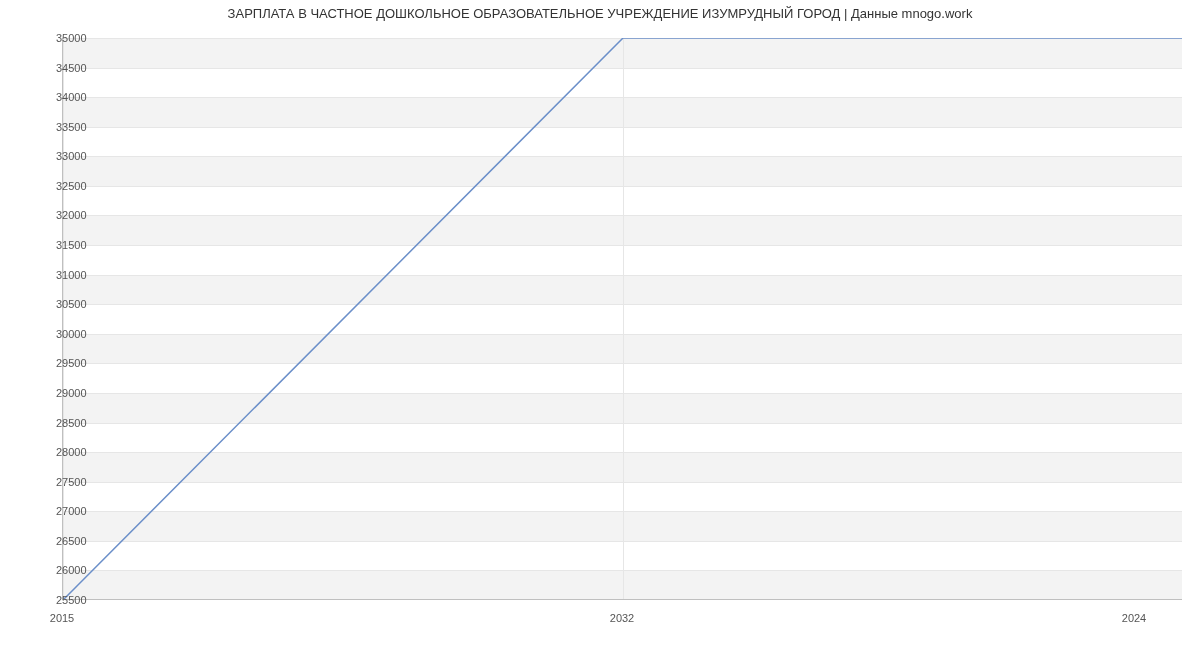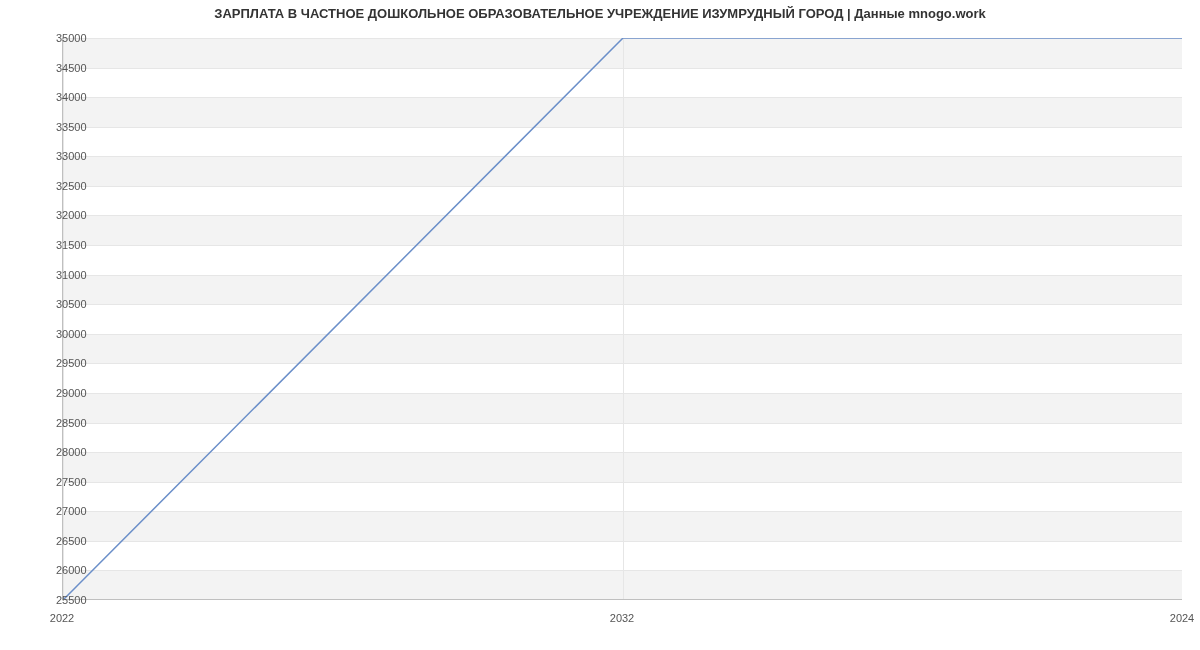"ЗАРПЛАТА В ЧАСТНОЕ ДОШКОЛЬНОЕ" .chart-title { font-weight: bold -> normal }
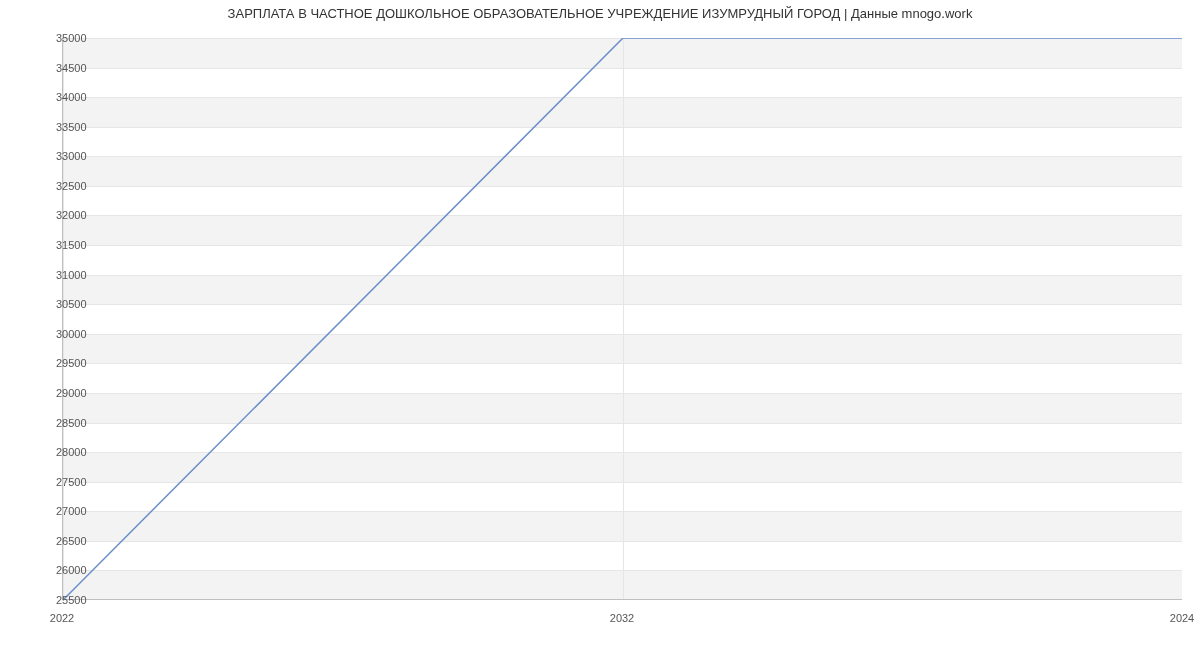"2022" div.x-tick-label { text: 2022 -> 2015 }
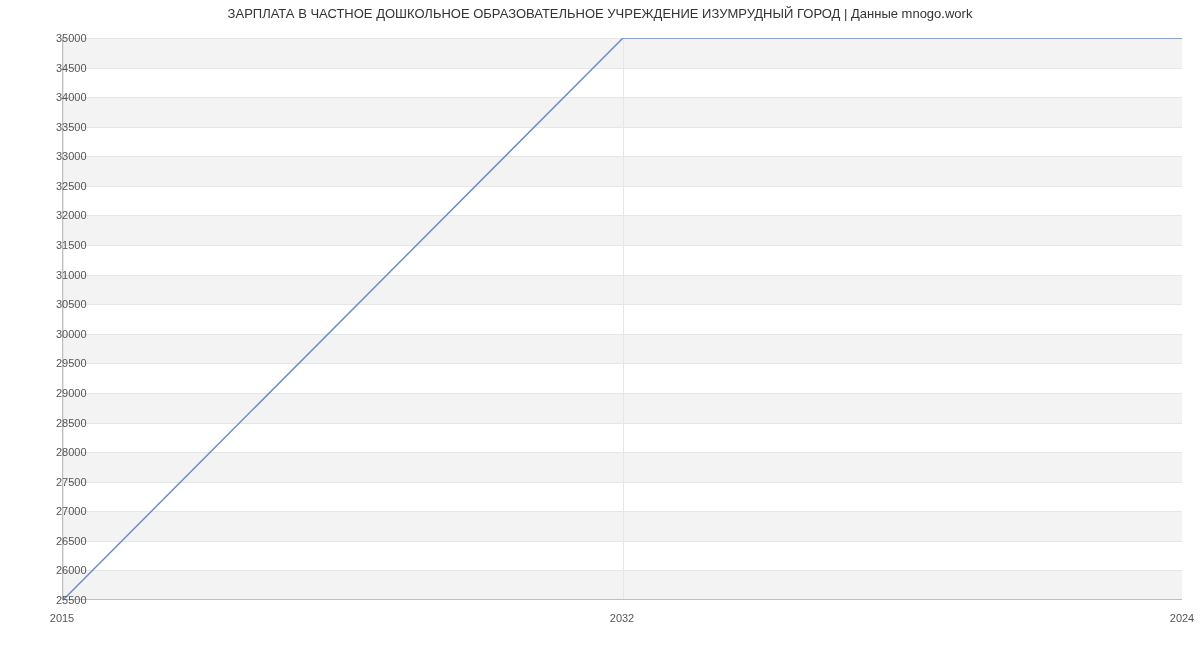"2024" div.x-tick-label { left: 1120px -> 1072px }
